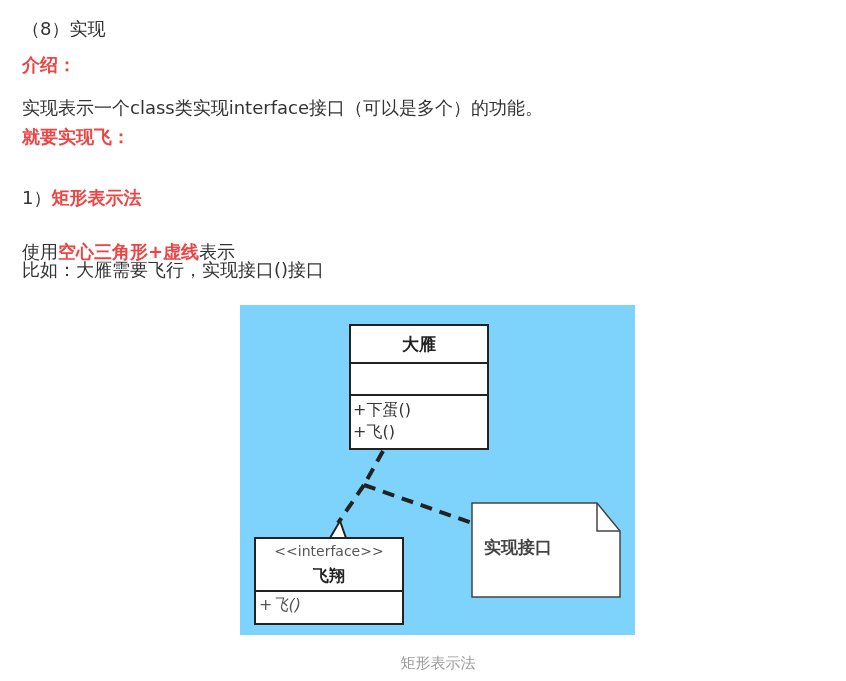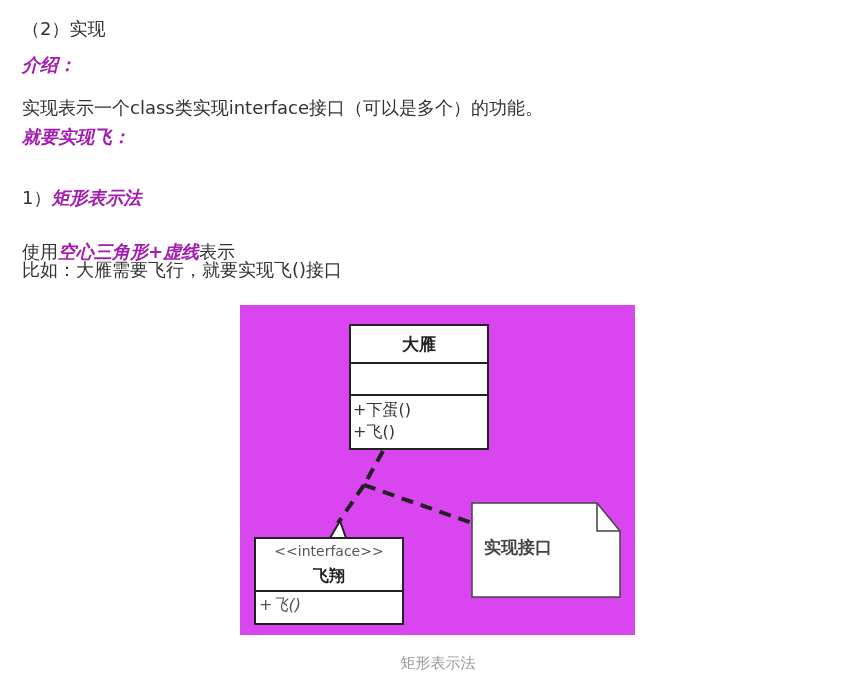"（2）实现" div.line { text: 2 -> 8 }
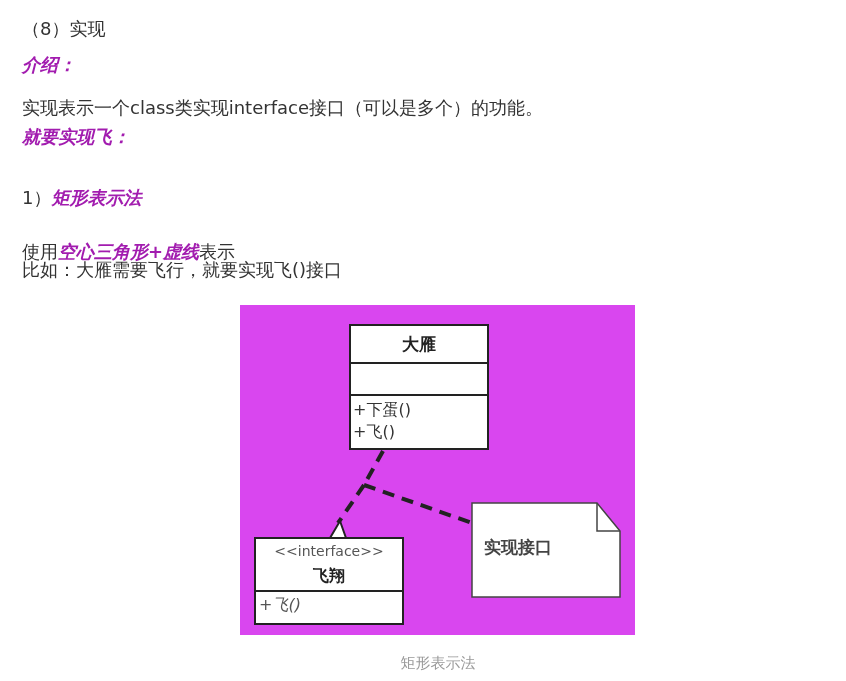"介绍：" .bold { color: #a21caf -> #ef4444; font-style: italic -> none }
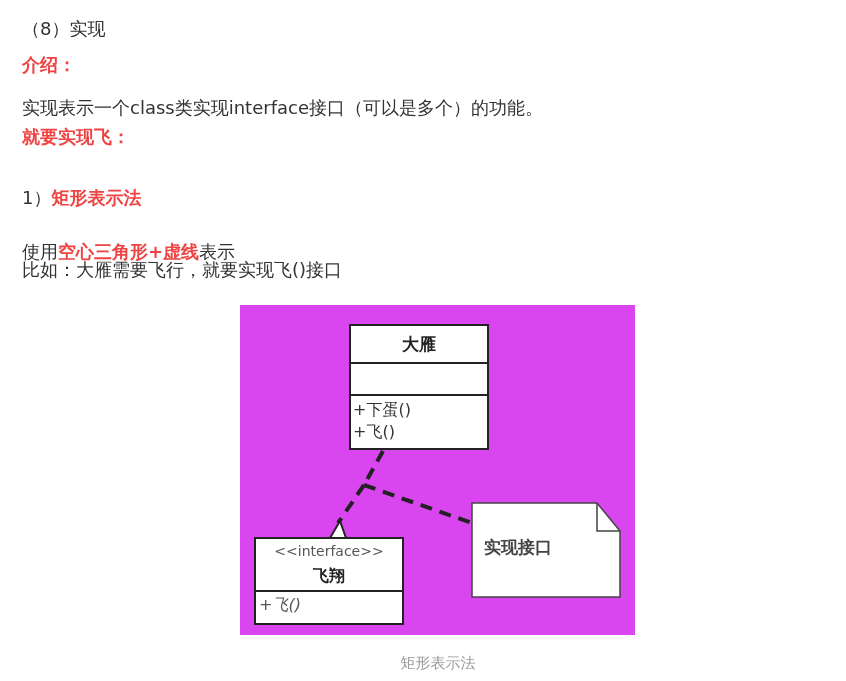"比如：大雁需要飞行，就要实现飞()接口" div.line { text: 就要实现飞 -> 实现接口 }
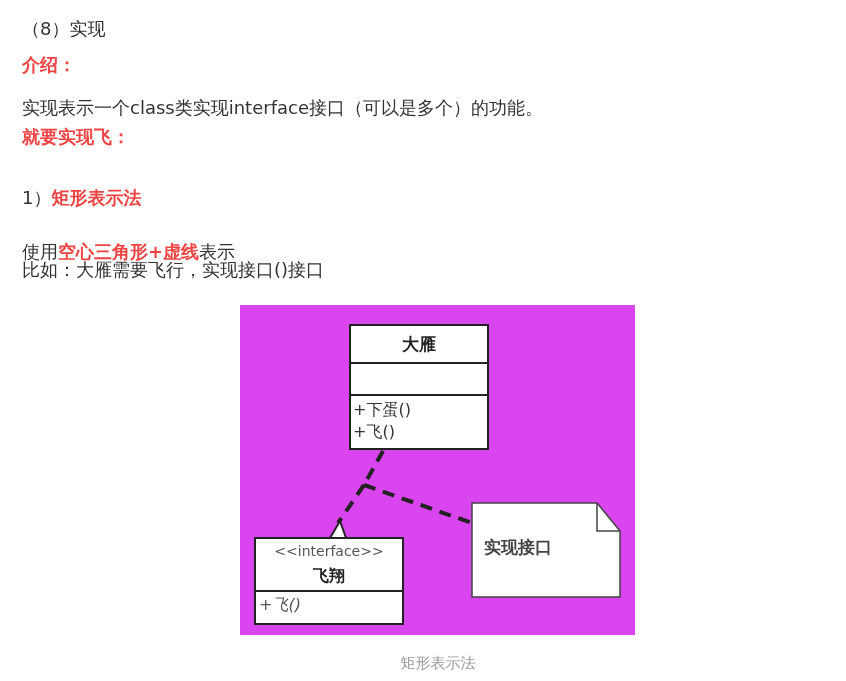"大雁" .diagram { background: #d946ef -> #7dd3fc }
